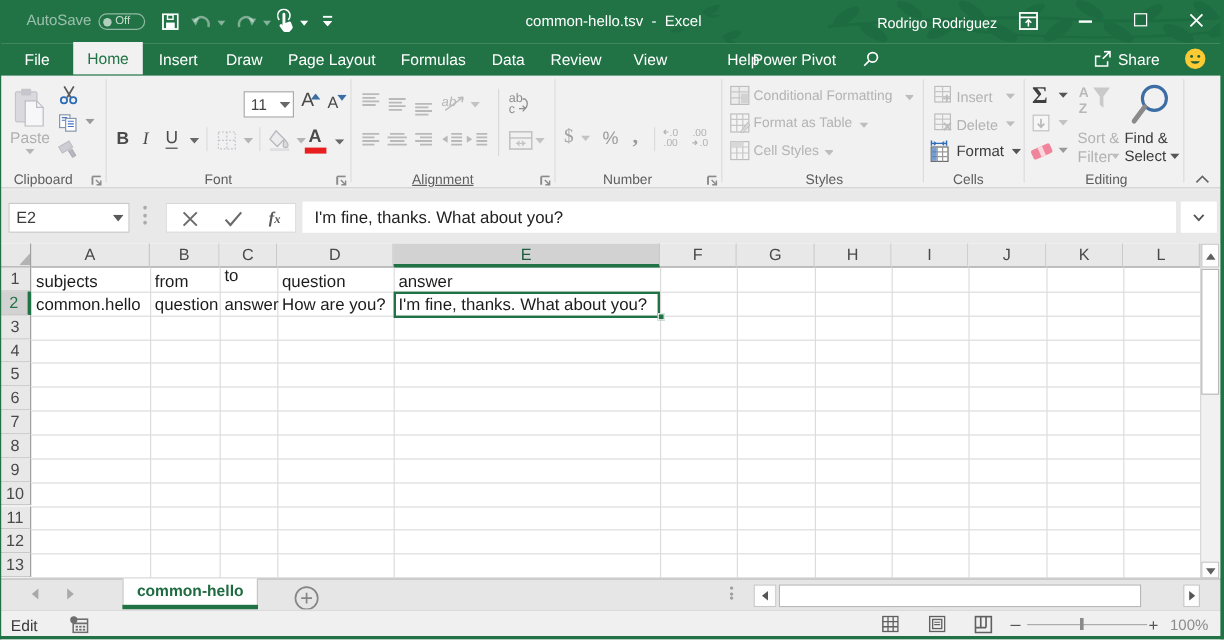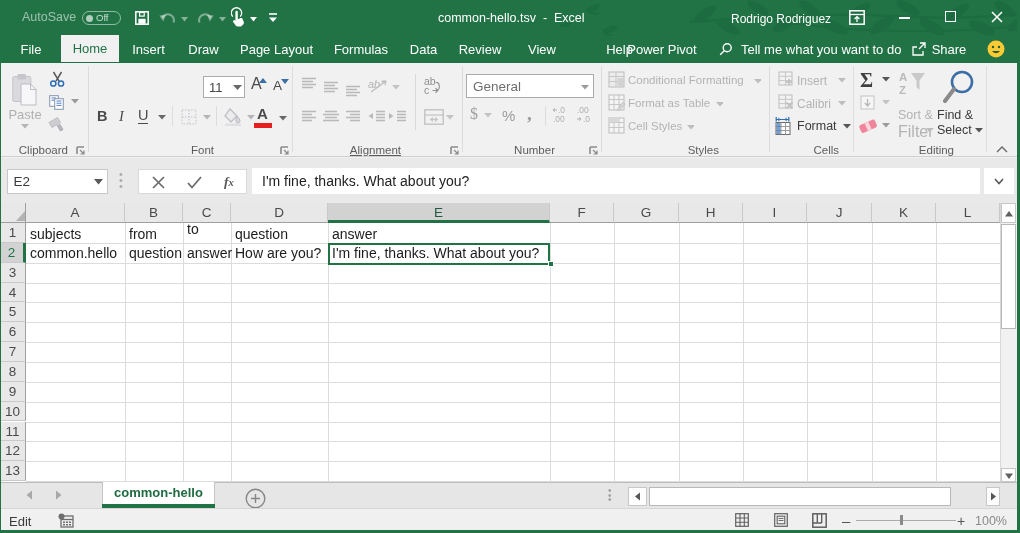"Tell me what you want" div.rtab { html: <div>Tell me what you want to do</div> -> none }
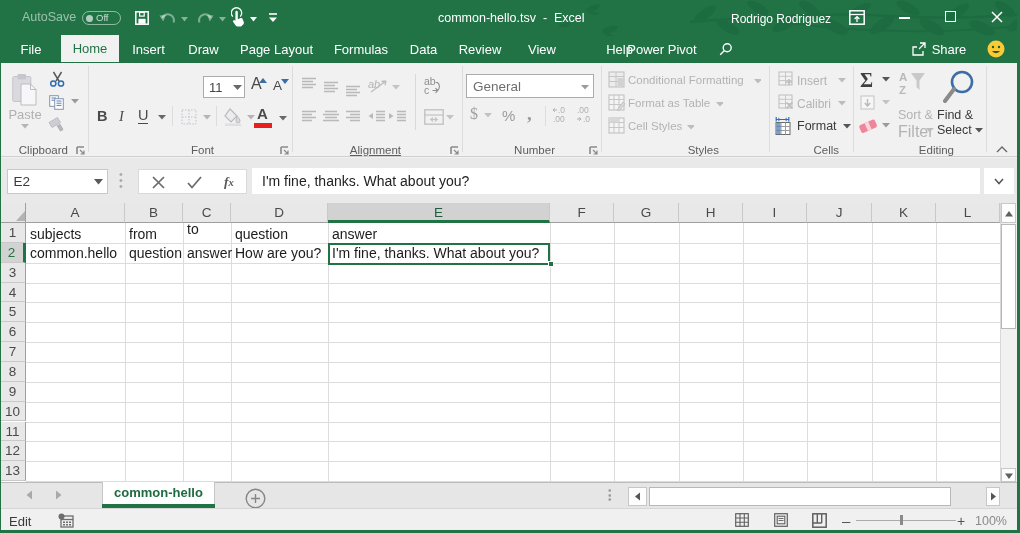"General" div.abs { html: <div> <div>General</div> <svg> <path></path> </svg> </div> -> none }
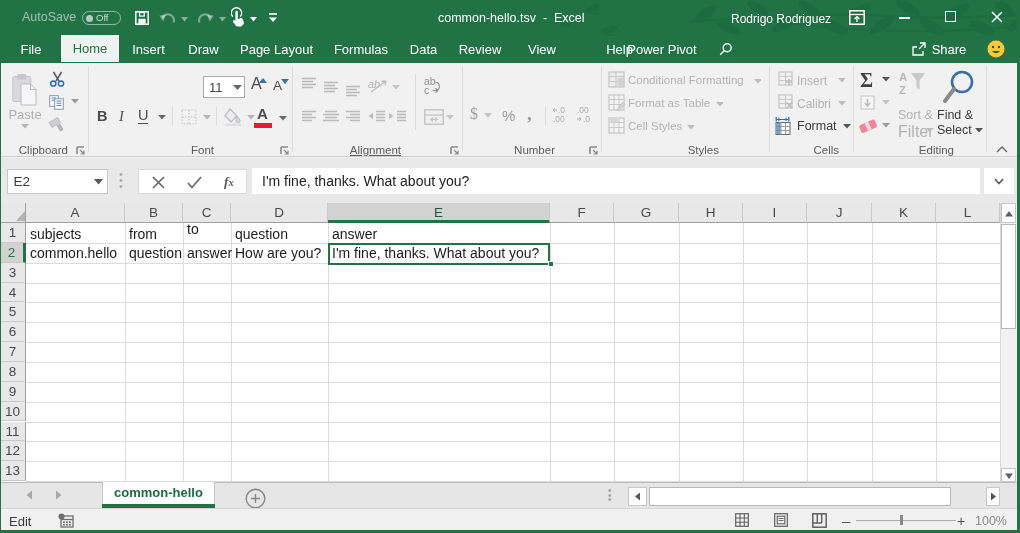"Calibri" div.abs { text: Calibri -> Delete }
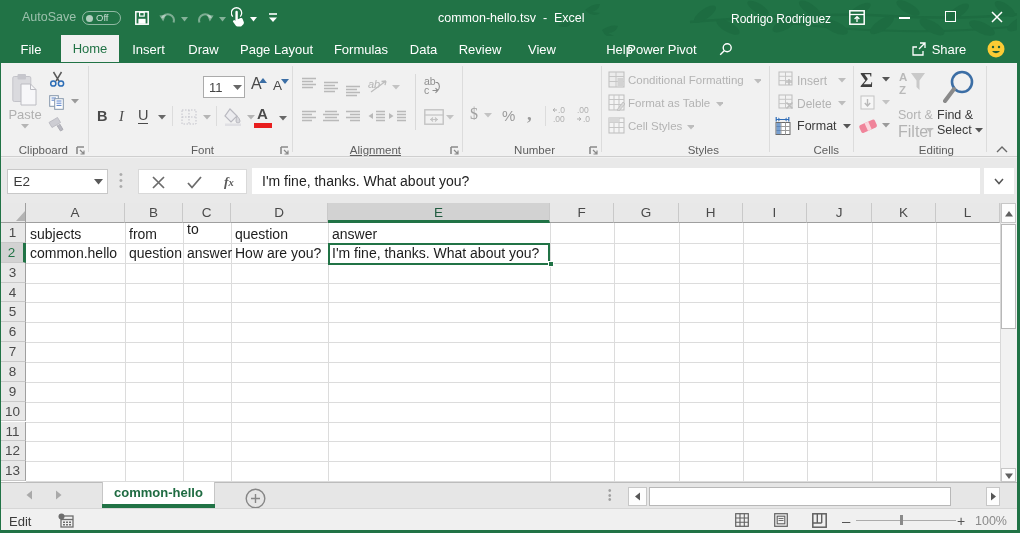"Filter" div.abs { font-size: 16px -> 13px }
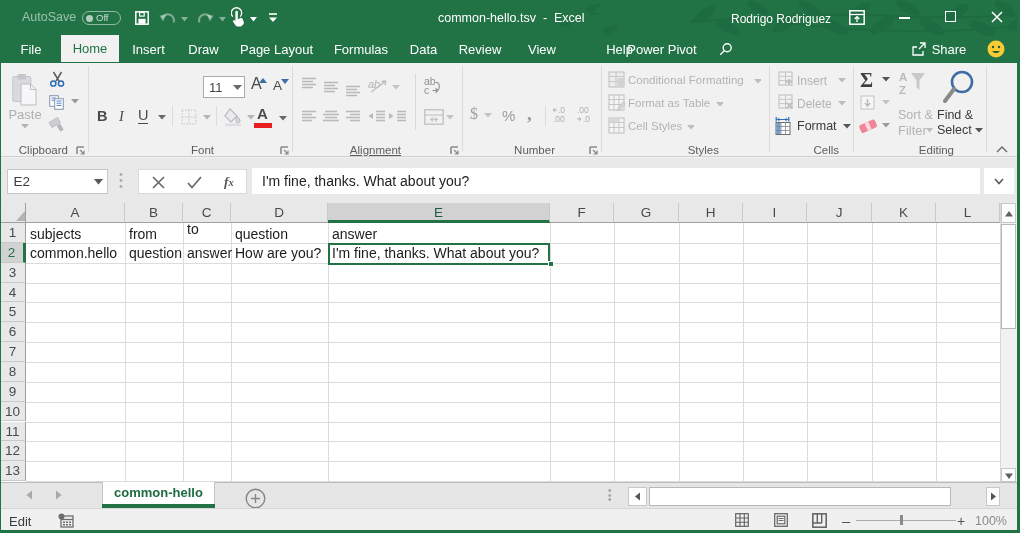"Clipboard" .glabel { text-align: right -> center }
